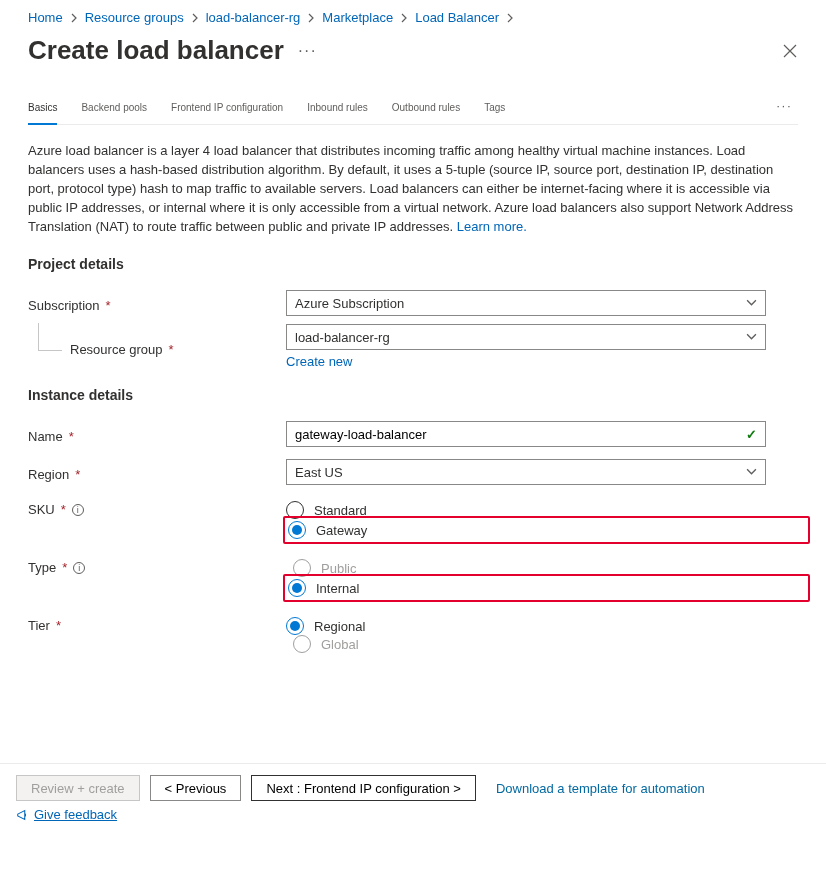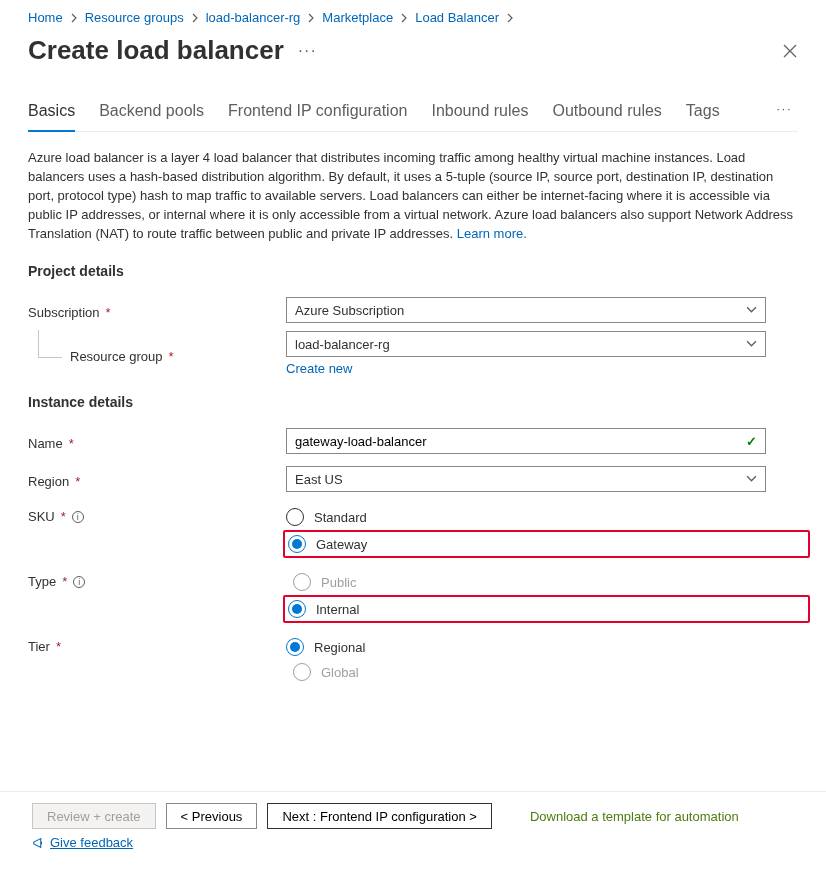"Basics" .tab { font-size: 16px -> 10px }
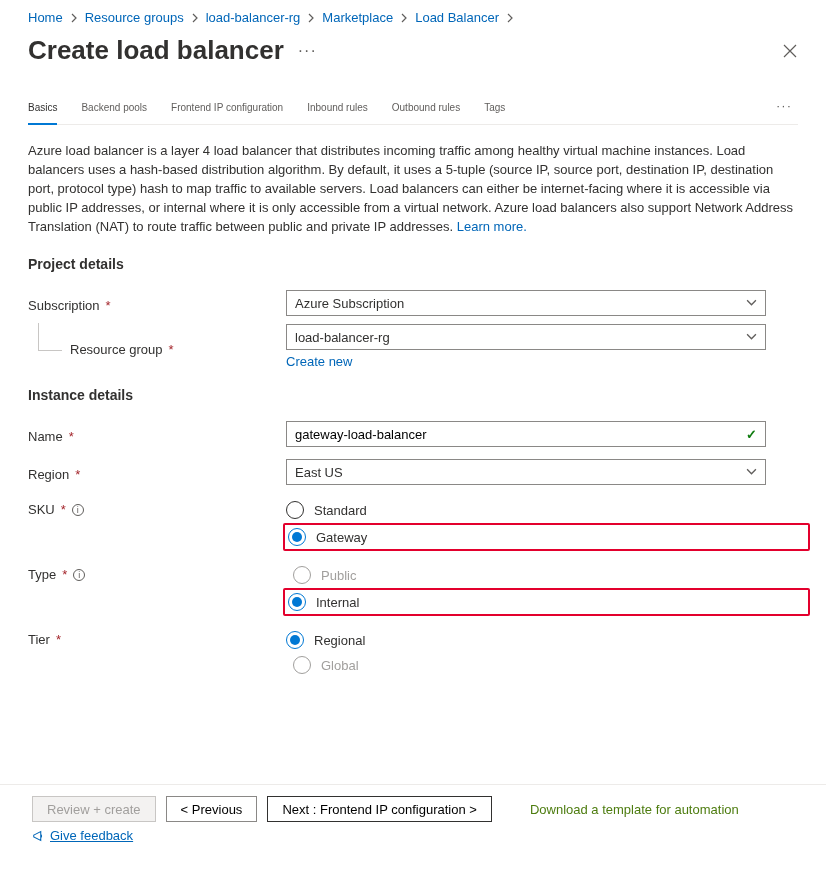"Standard" .radio-group { gap: 7px -> none }
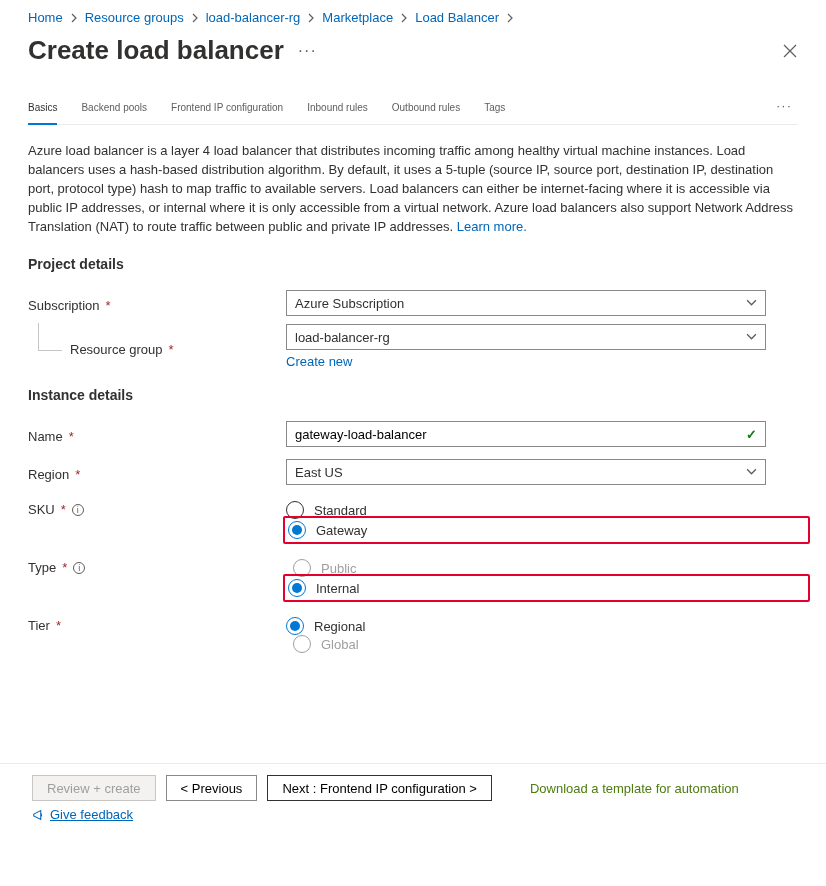"Review + create" .footer { padding: 12px 28px 6px 32px -> 12px 28px 6px 16px }
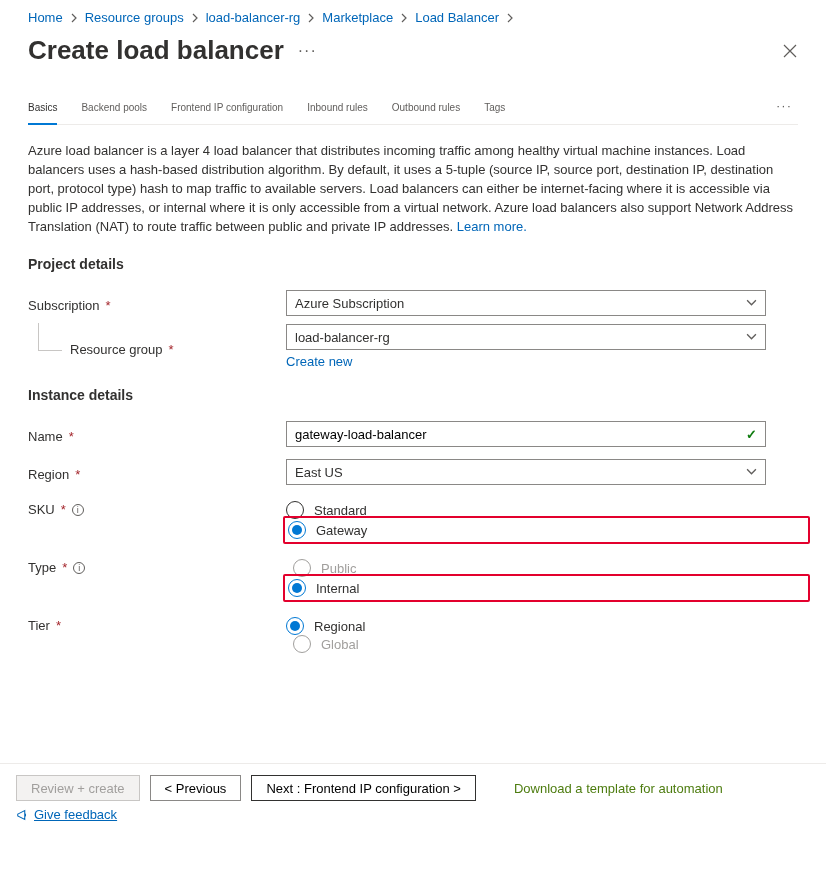"Download a template for automation" .footer-link { color: #4d7c0f -> #0369a1; margin-left: 28px -> 10px }
